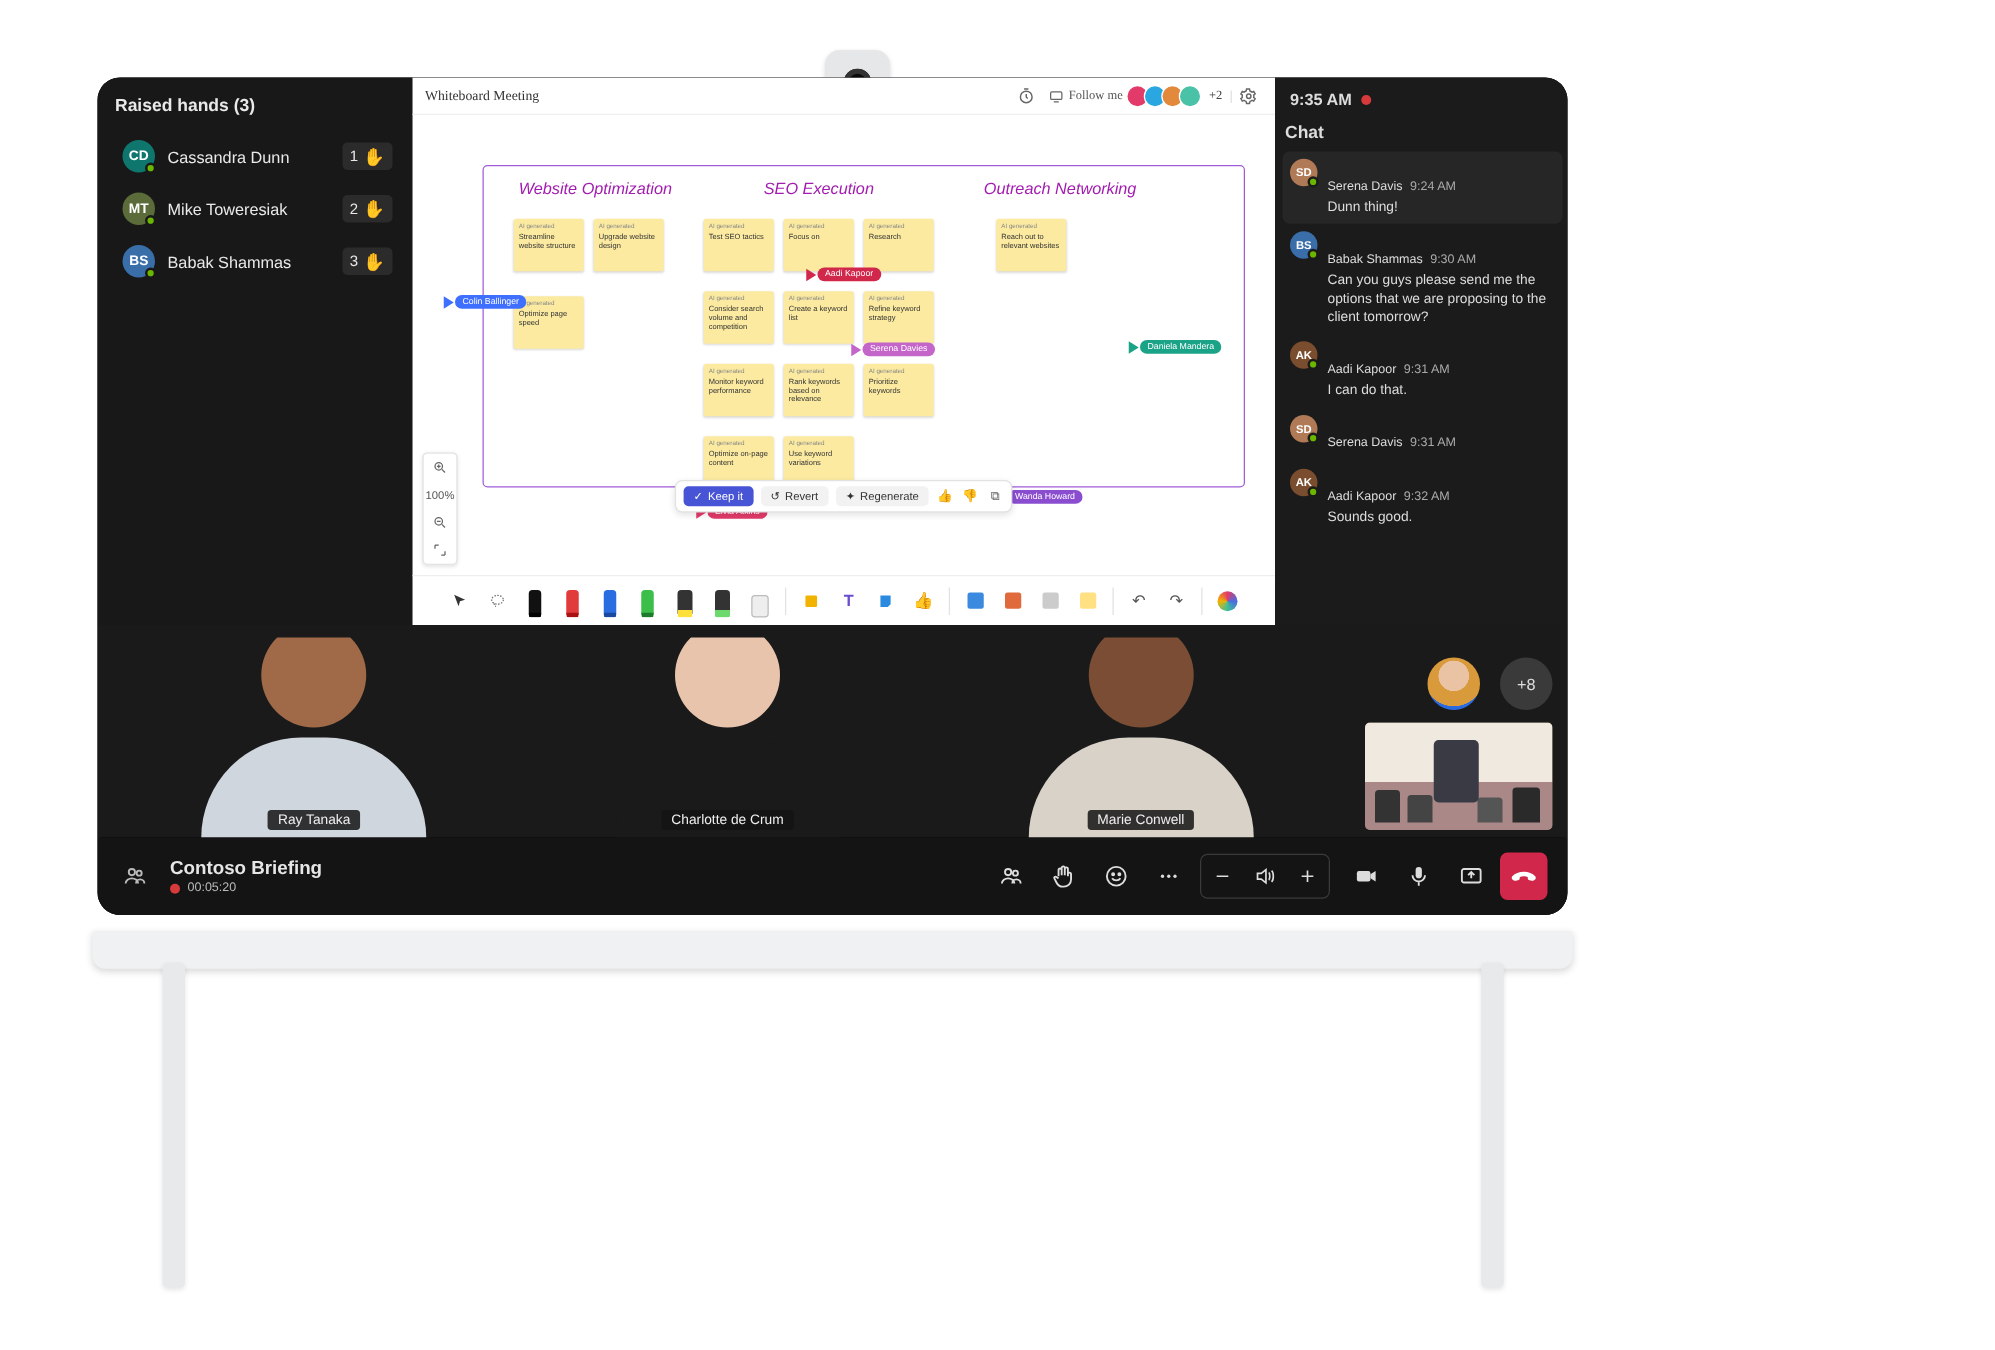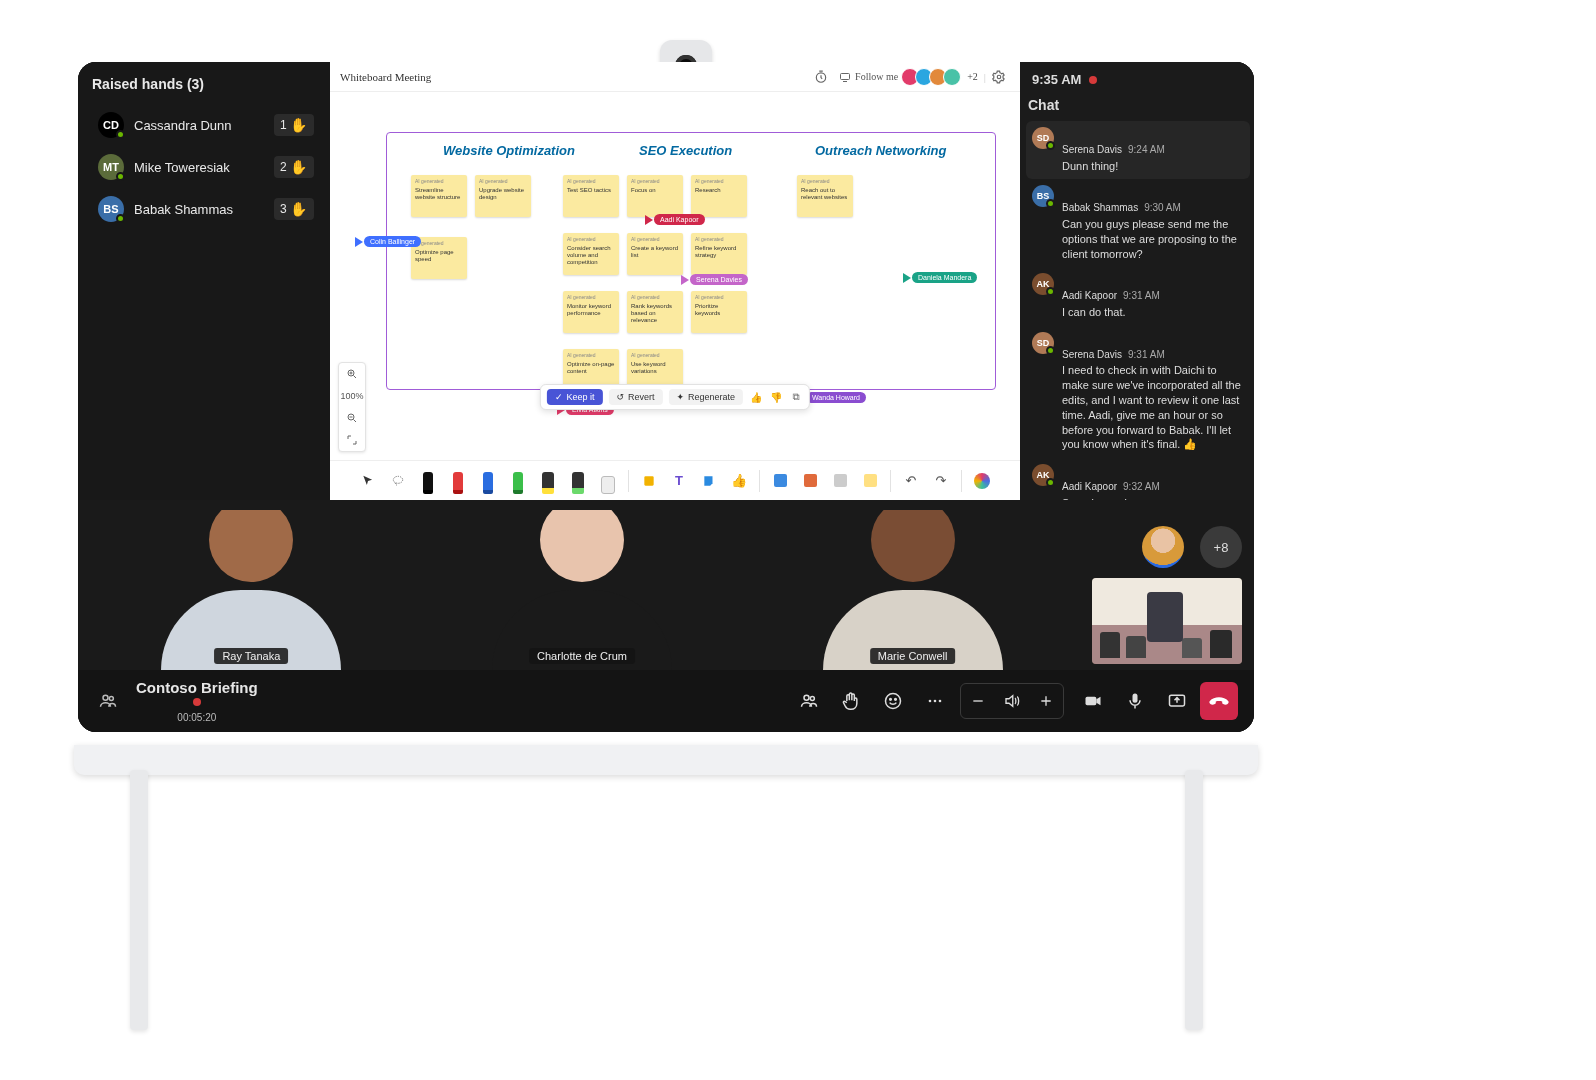"CD" div.avatar { background: #000000 -> #0f766e }
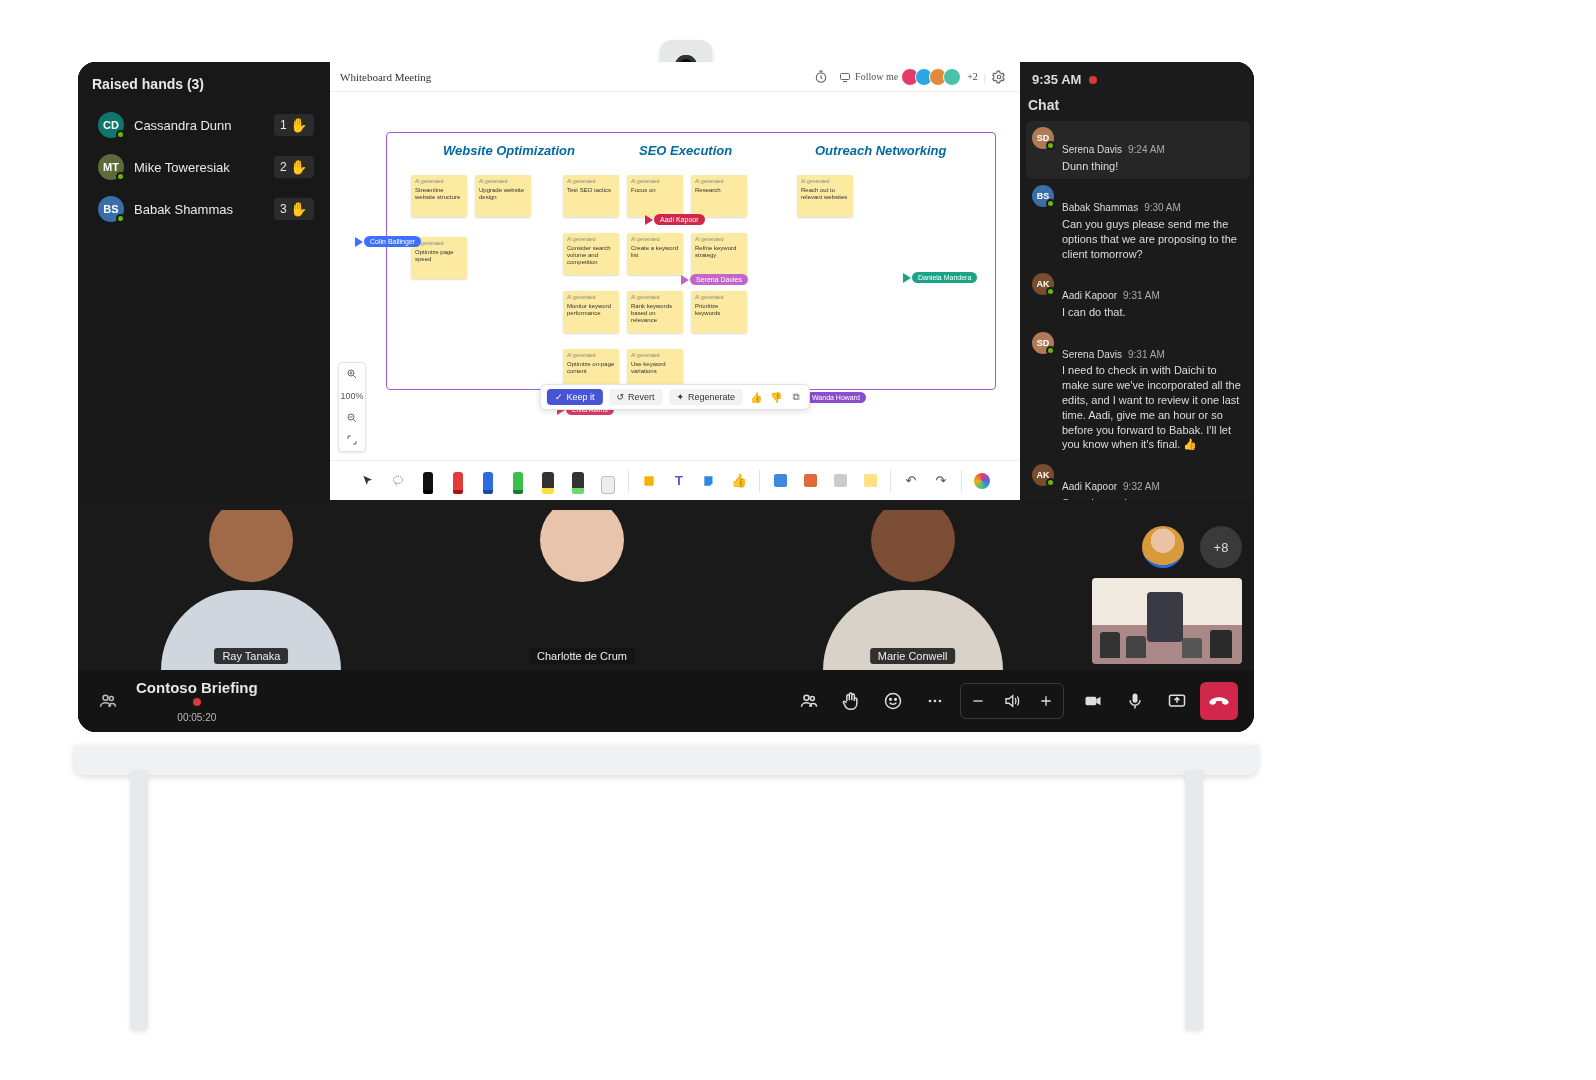"Website Optimization" .col-title { color: #0369a1 -> #a21caf; font-weight: 700 -> 400; margin-left: 28px -> none }
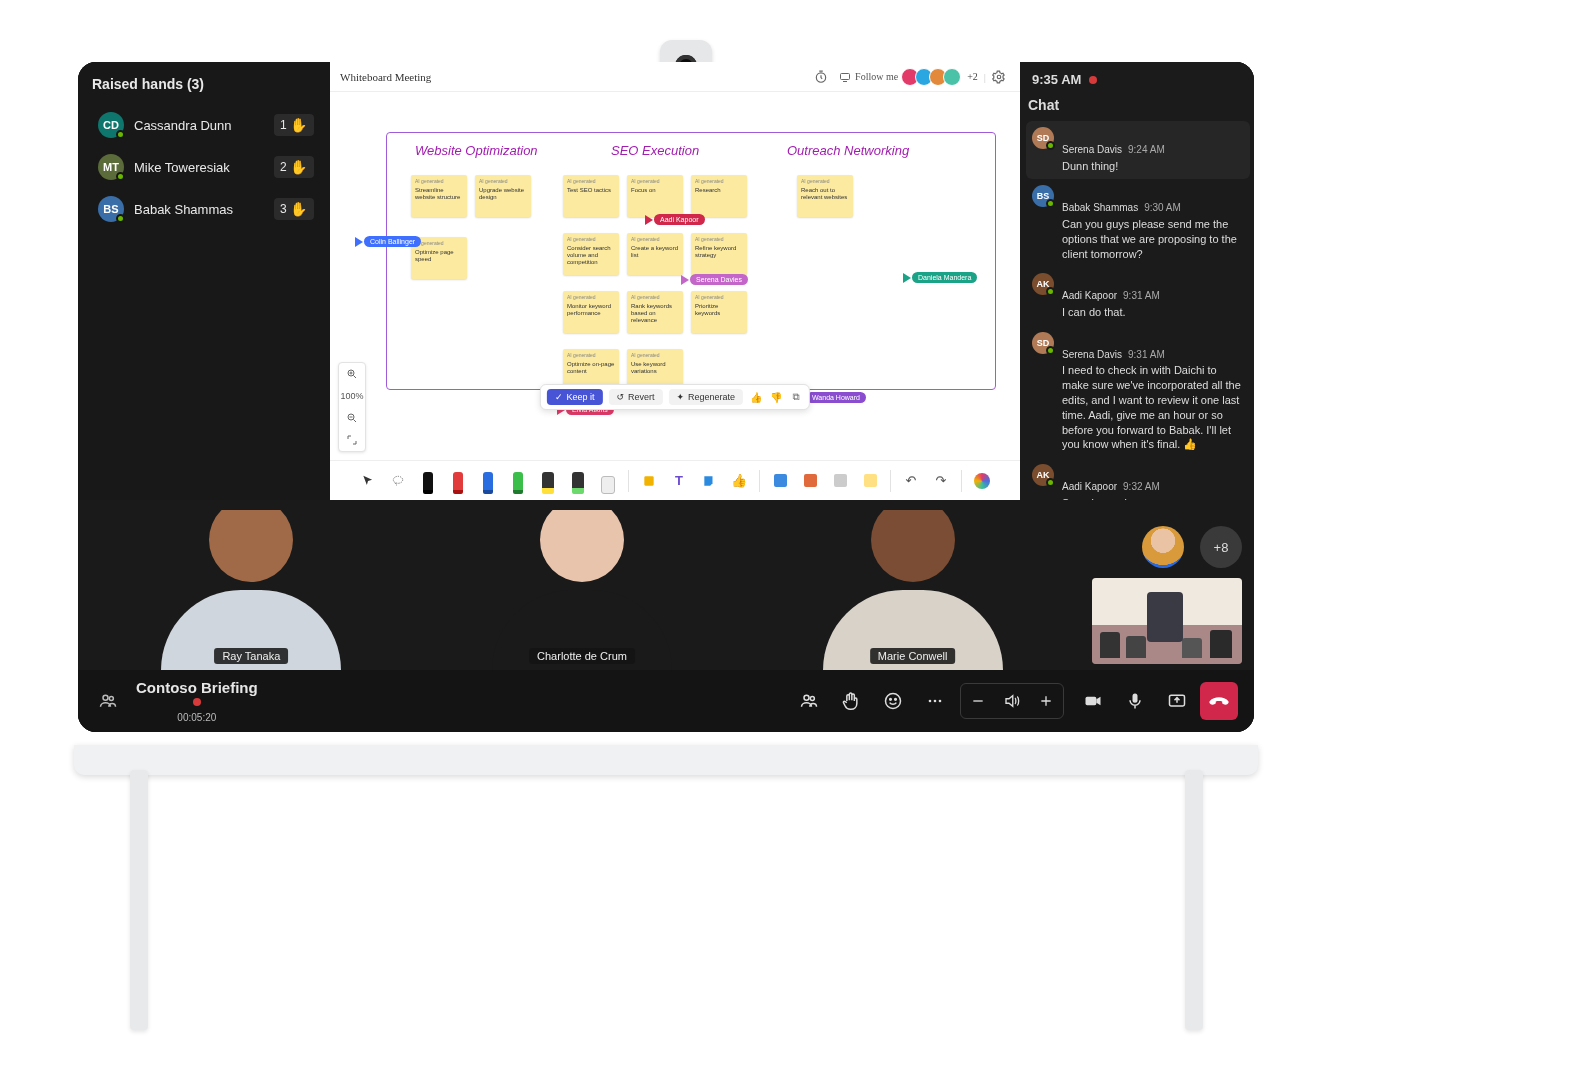"I need to check in" div { html: <div>I need to check in with Daichi to make sure we've incorporated all the edits, and I want to review it one last time. Aadi, give me an hour or so before you forward to Babak. I'll let you know when it's final. 👍</div> -> none }
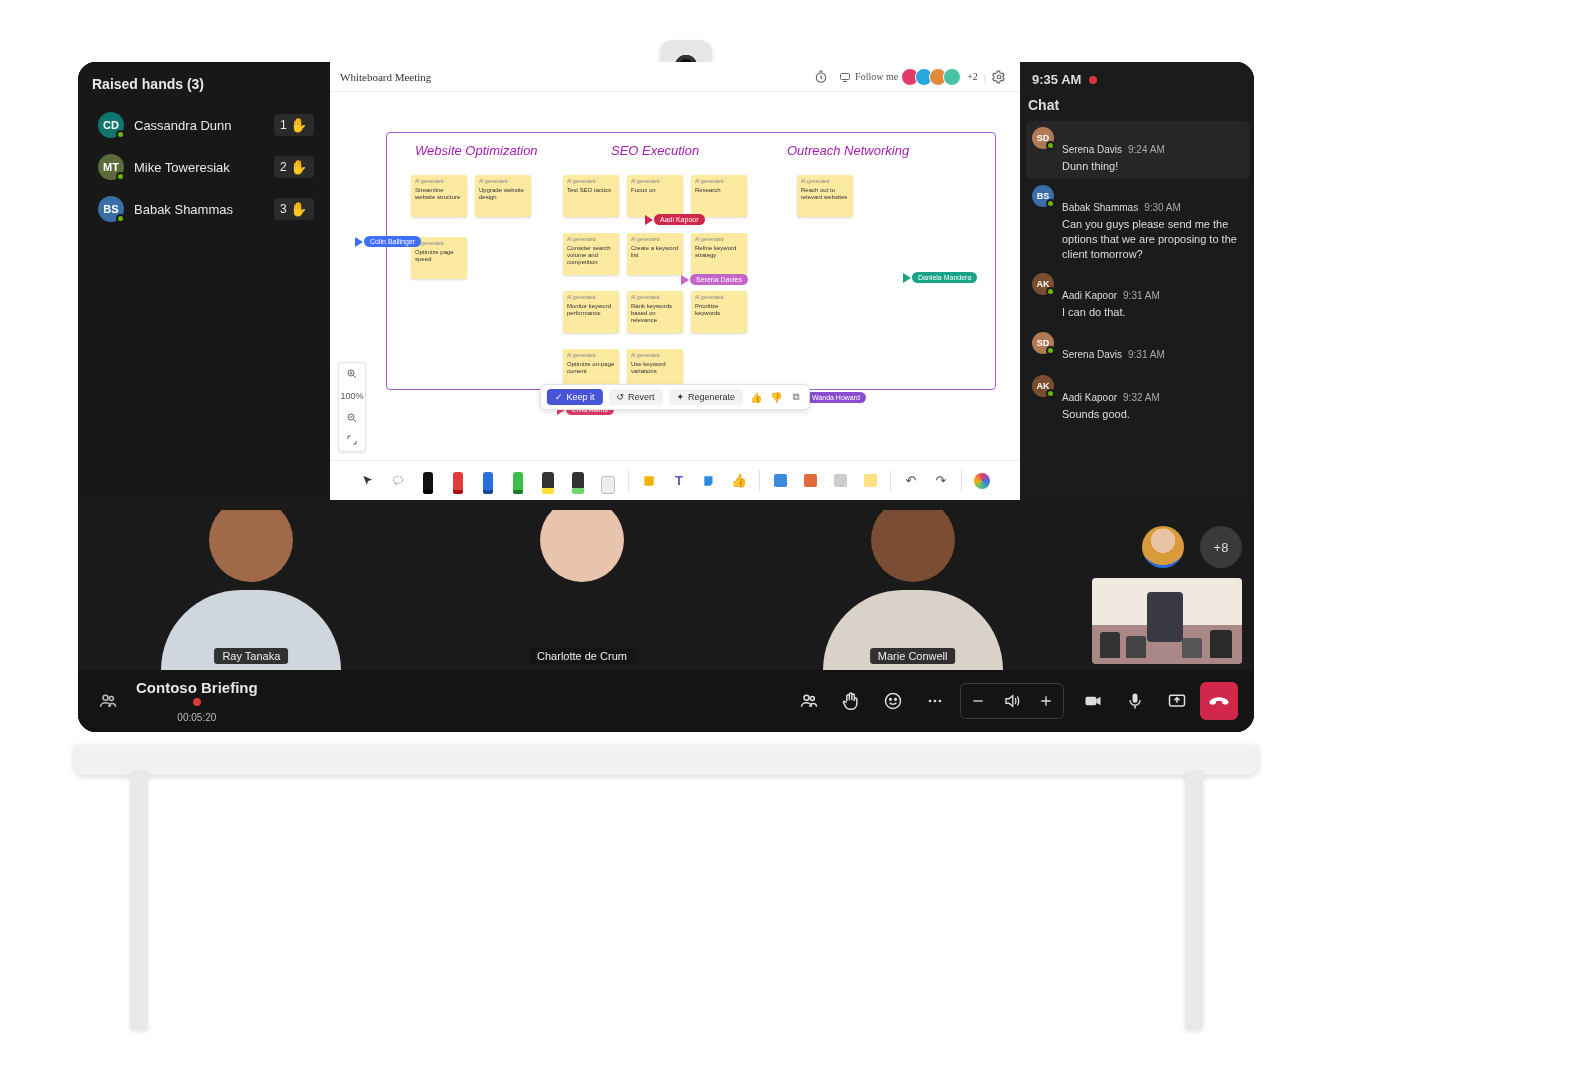"00:05:20" .call-sub { flex-direction: column -> none }
